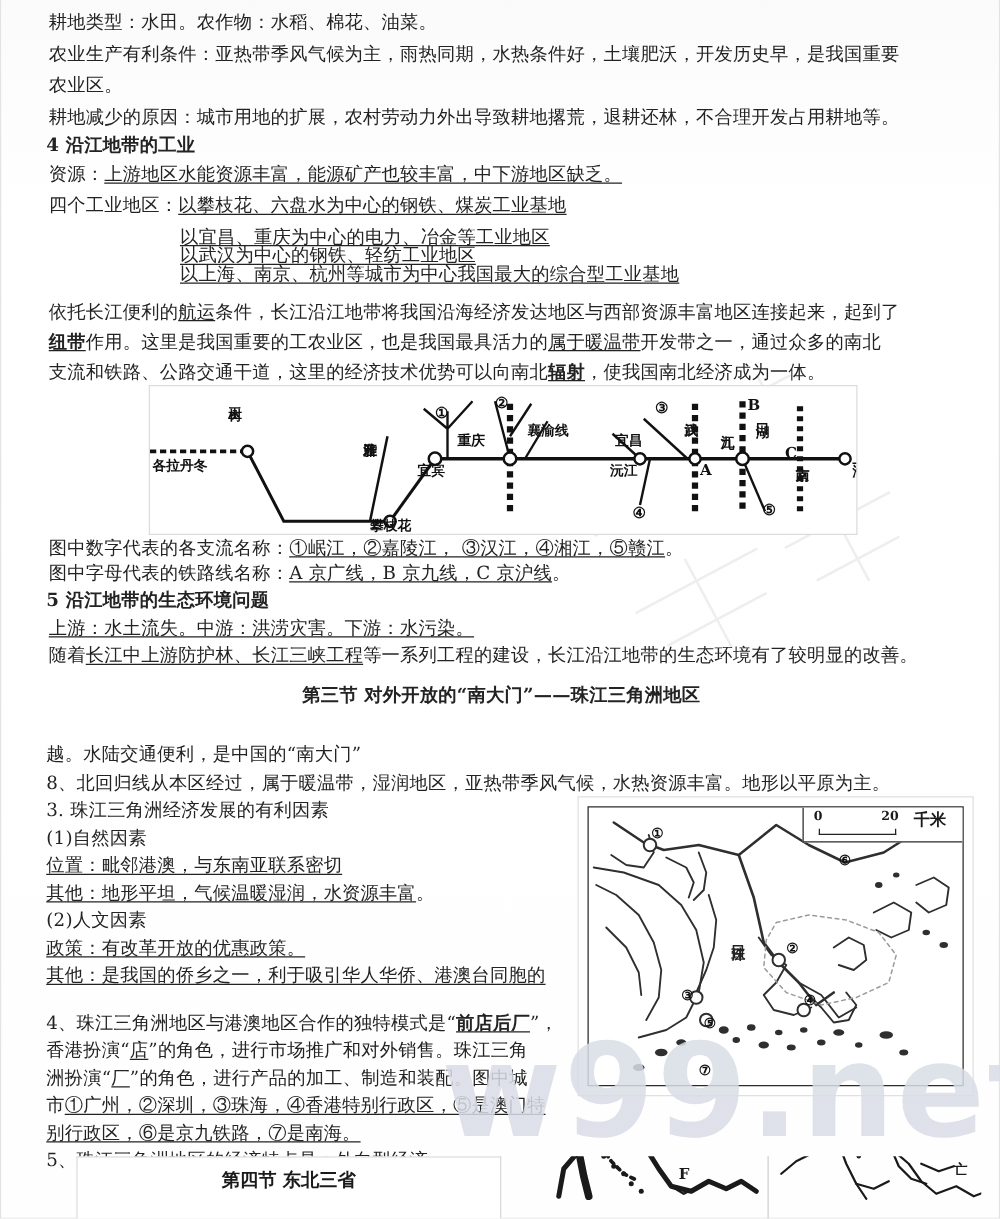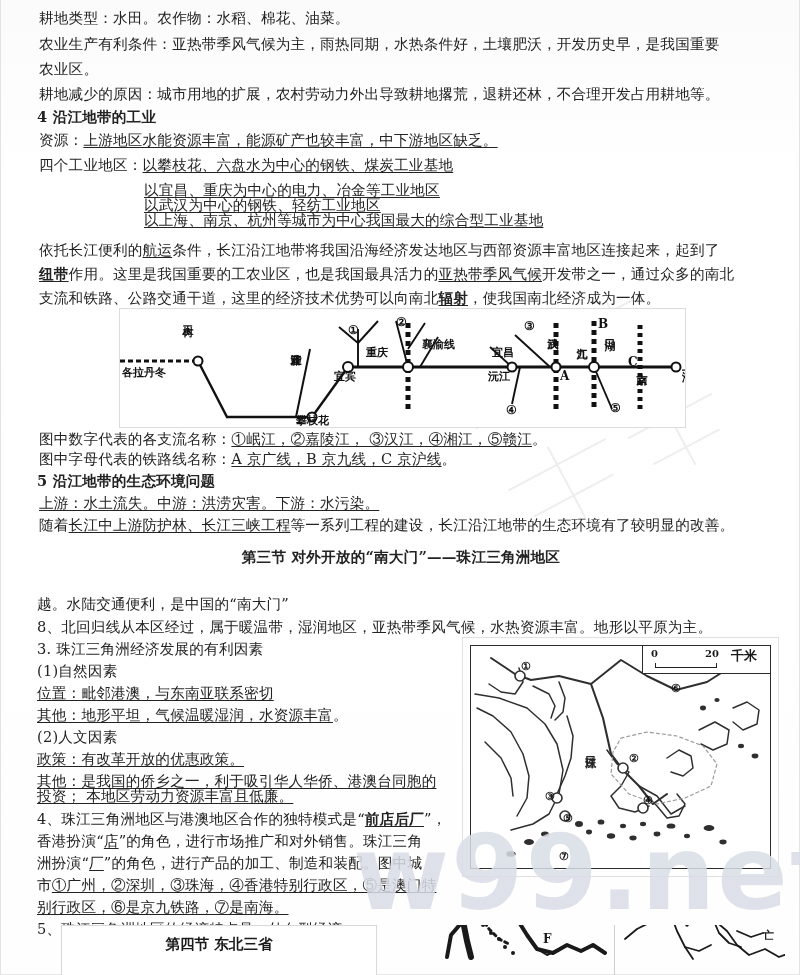"亚热带季风气候" span.u { text: 亚热带季风气候 -> 属于暖温带 }
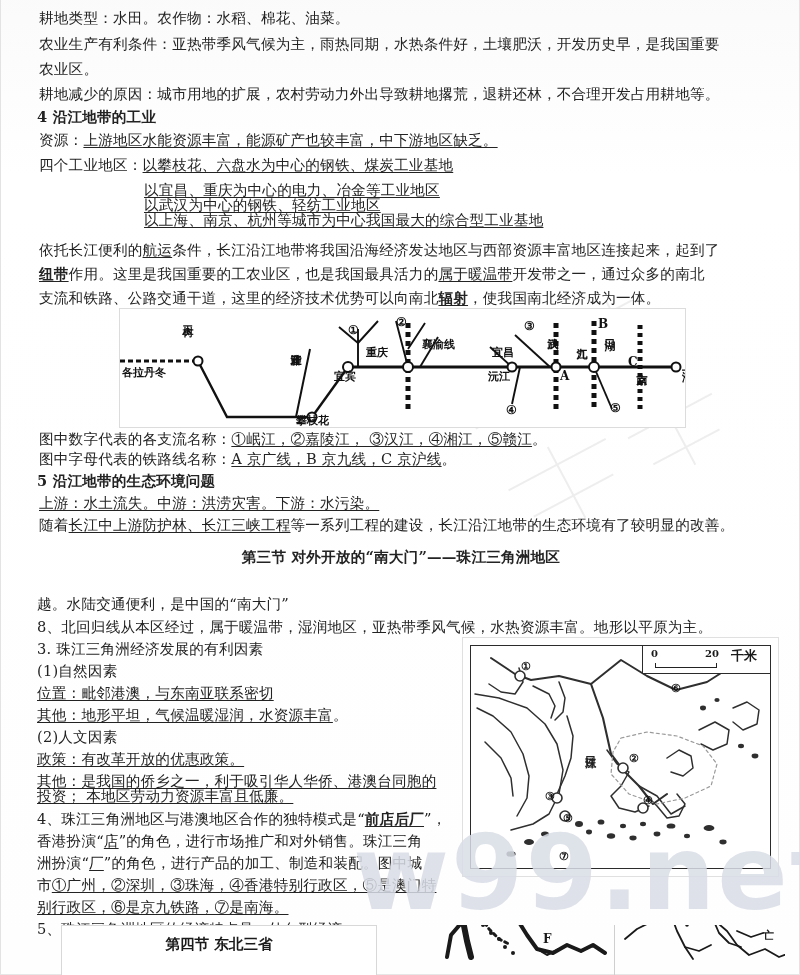"投资； 本地区劳动力资源丰富且低廉。" div.ln { html: <div>投资； 本地区劳动力资源丰富且低廉。</div> -> none }
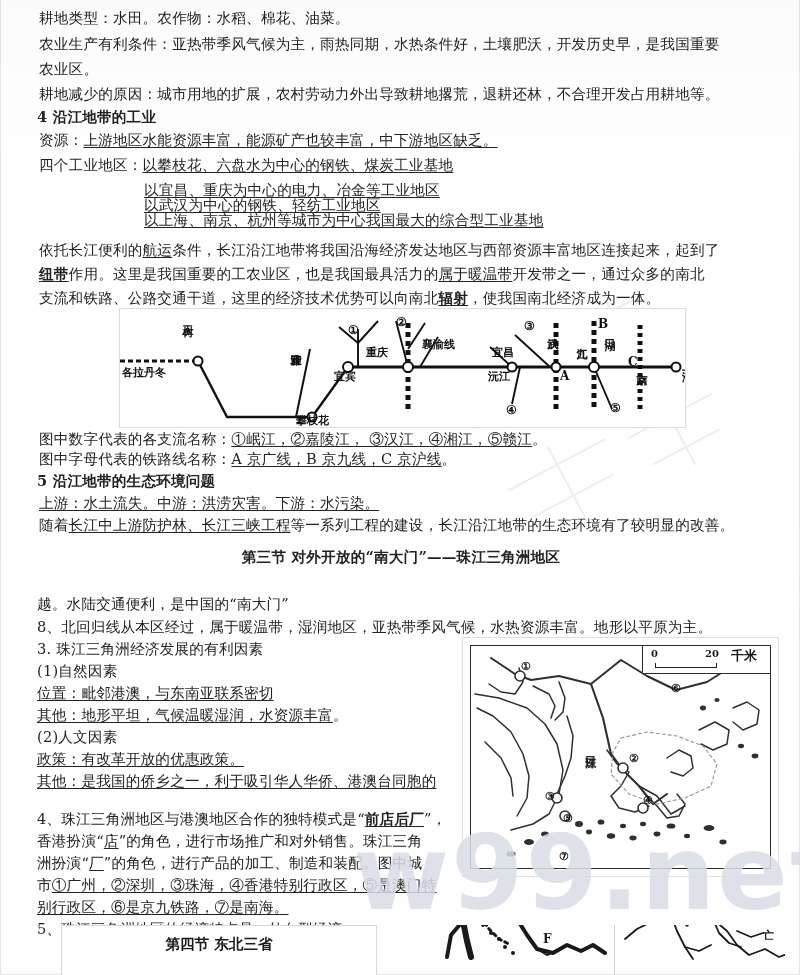"第四节 东北三省" .sec4box { width: 316px -> 340px }
